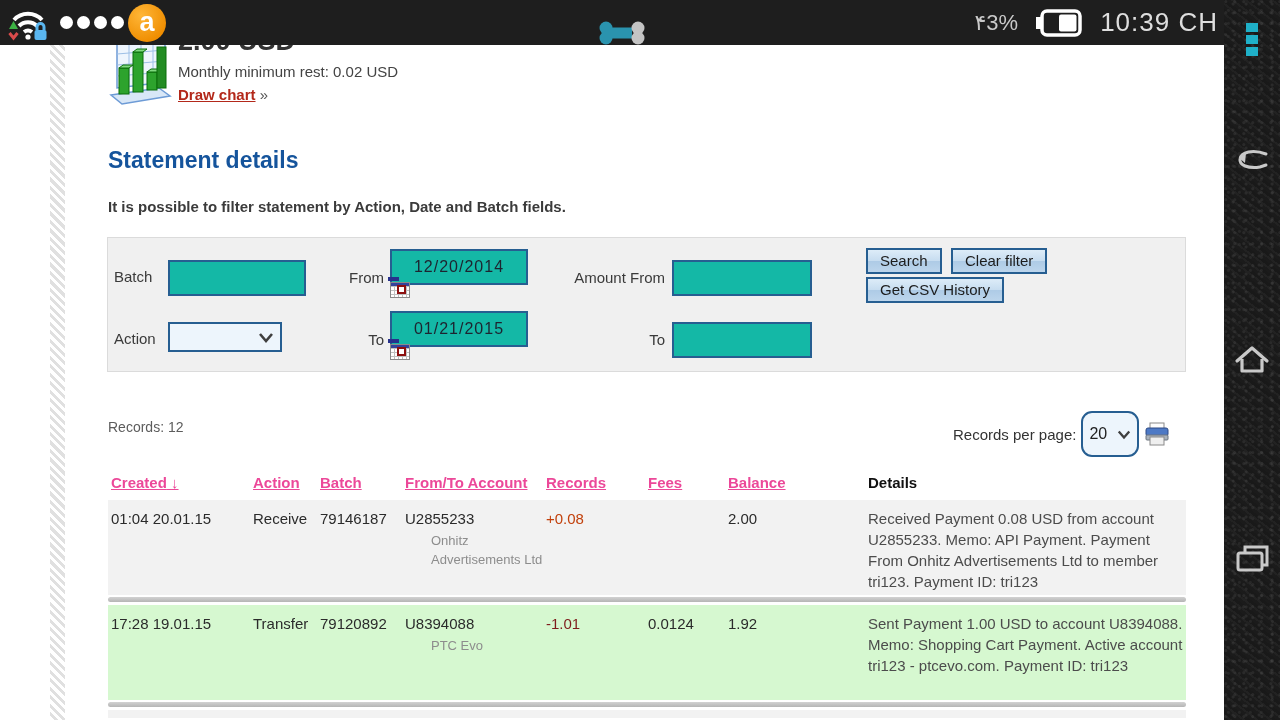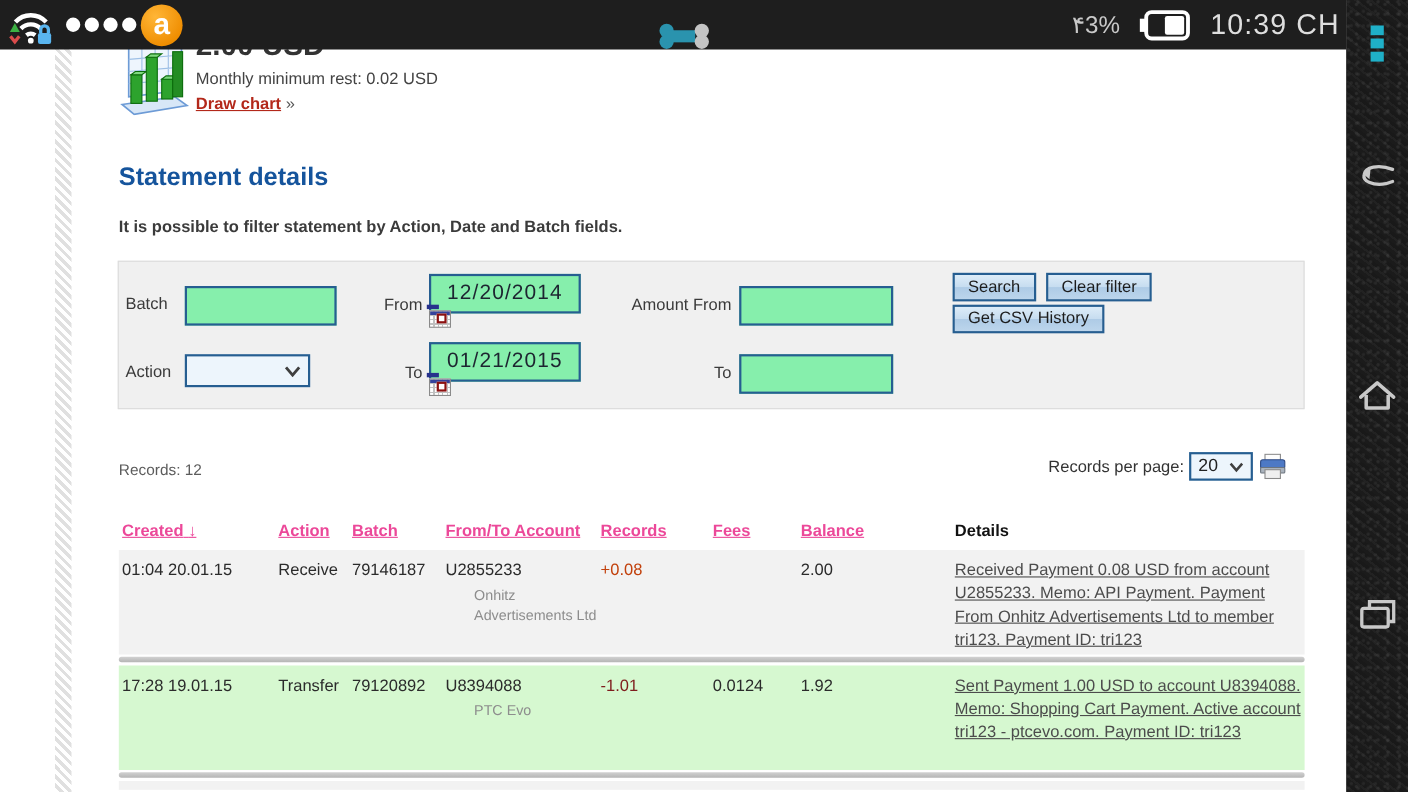"12/20/2014" .inp { background: #86efac -> #14b8a6; font-size: 19px -> 16px }
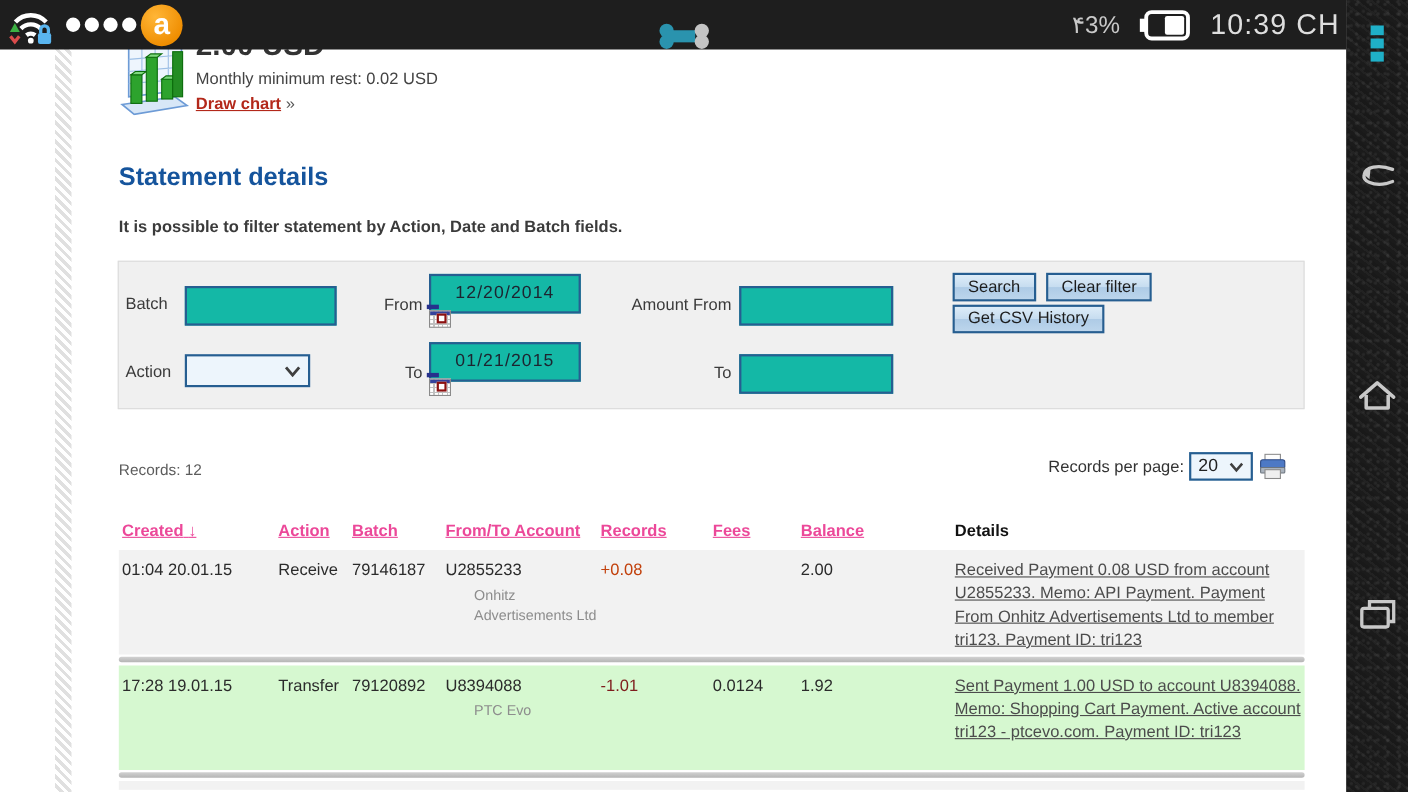"20" .rpp-sel { border-radius: none -> 11px; height: 26px -> 46px }
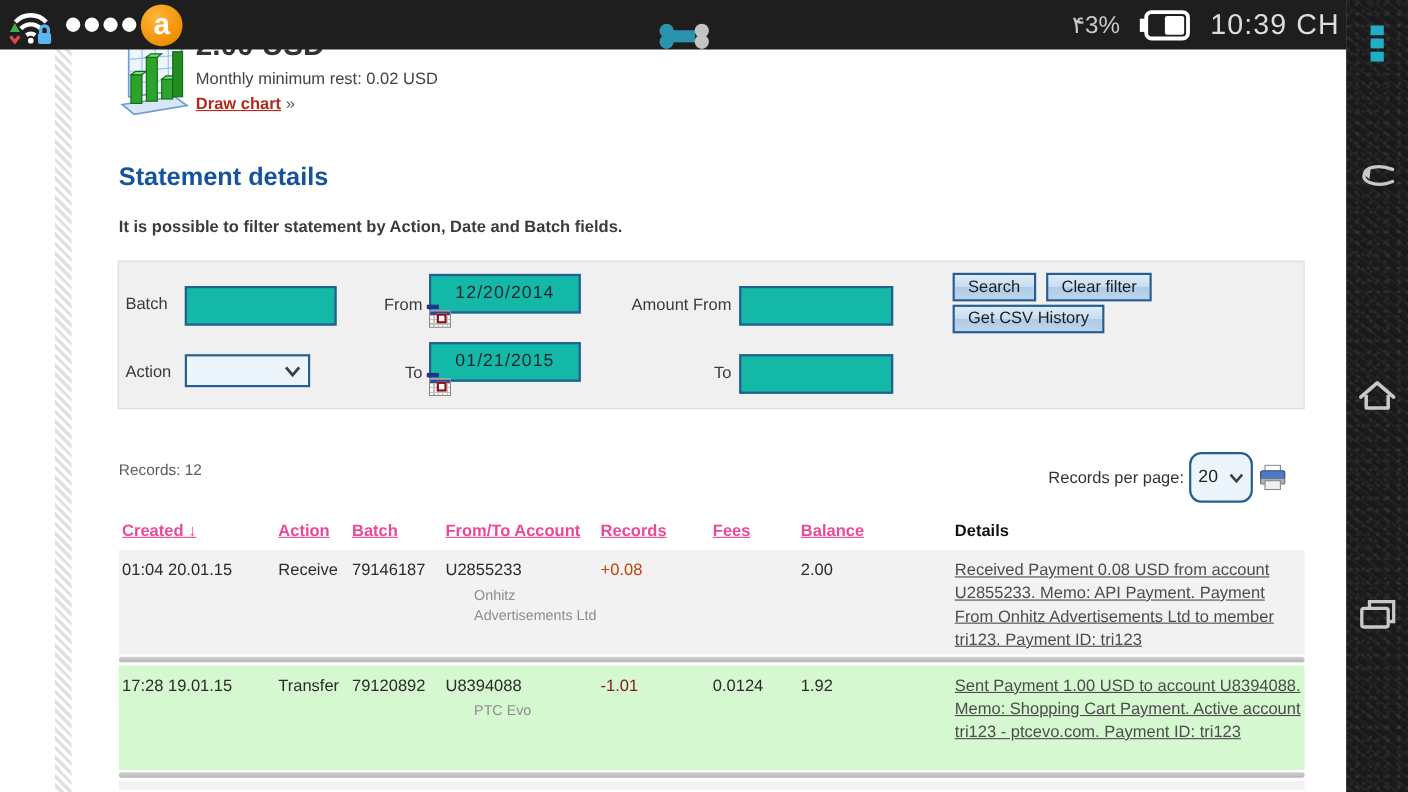"Received Payment 0.08 USD from" .details-cell { text-decoration: underline -> none }
